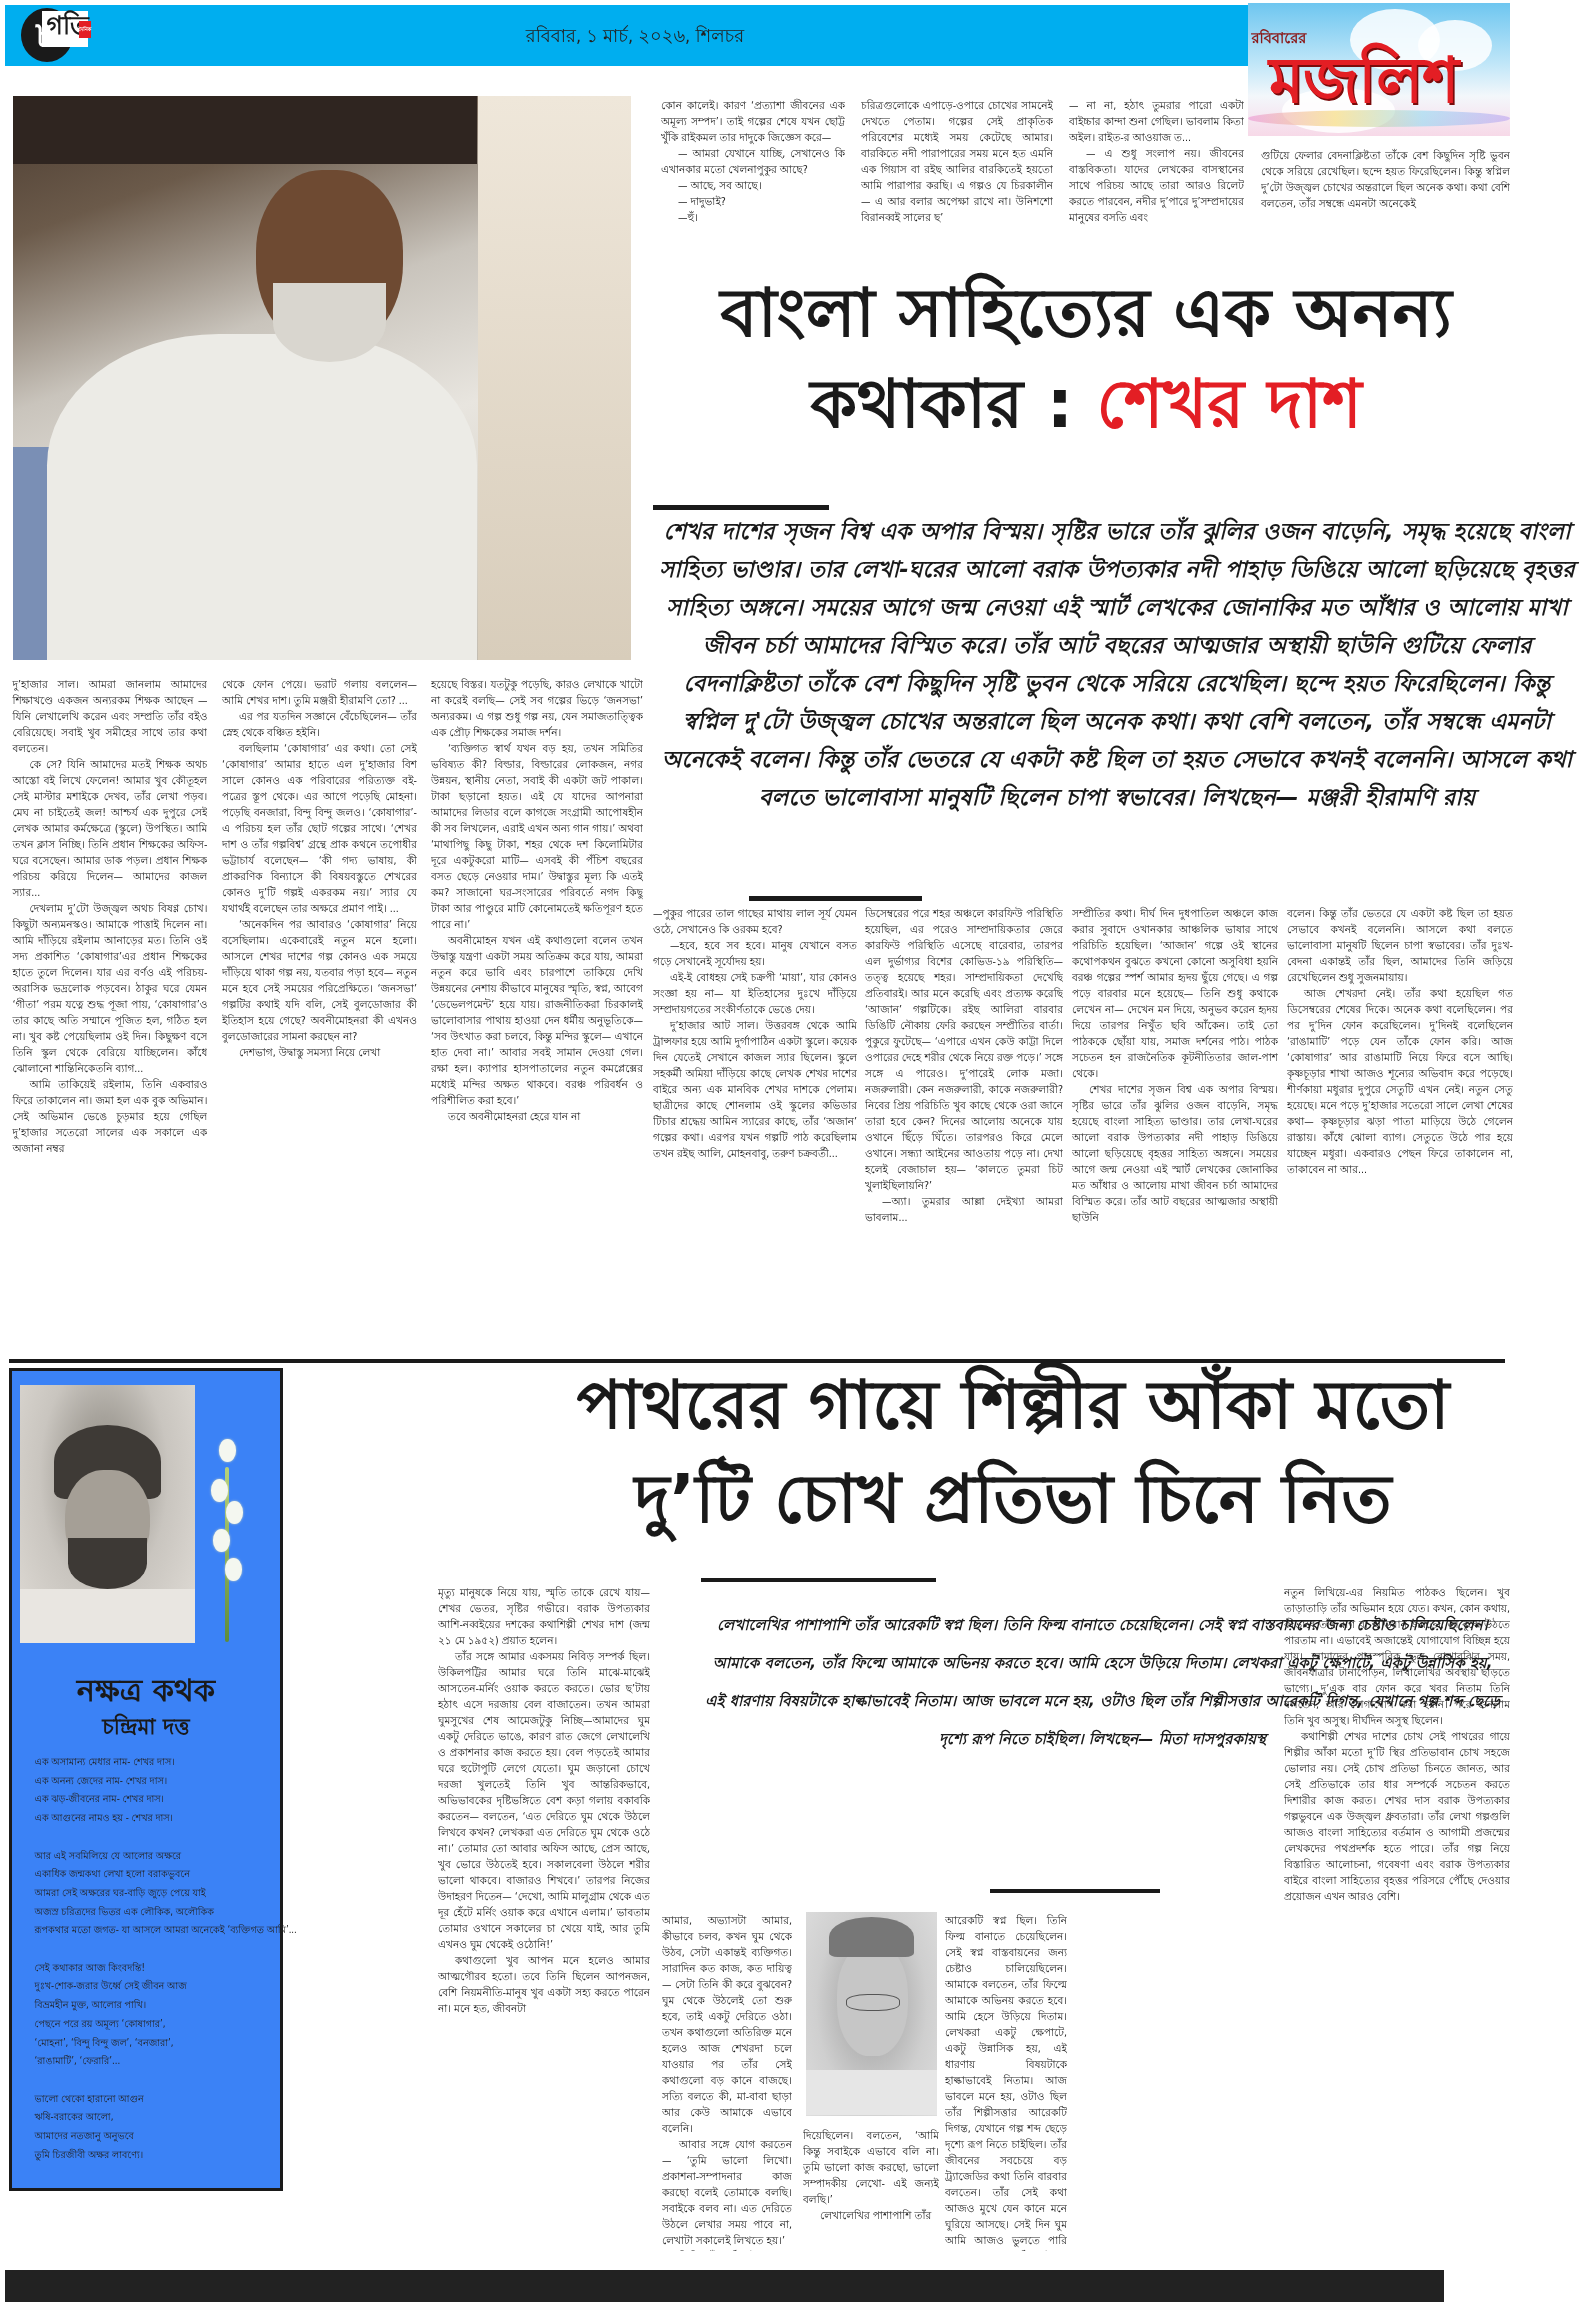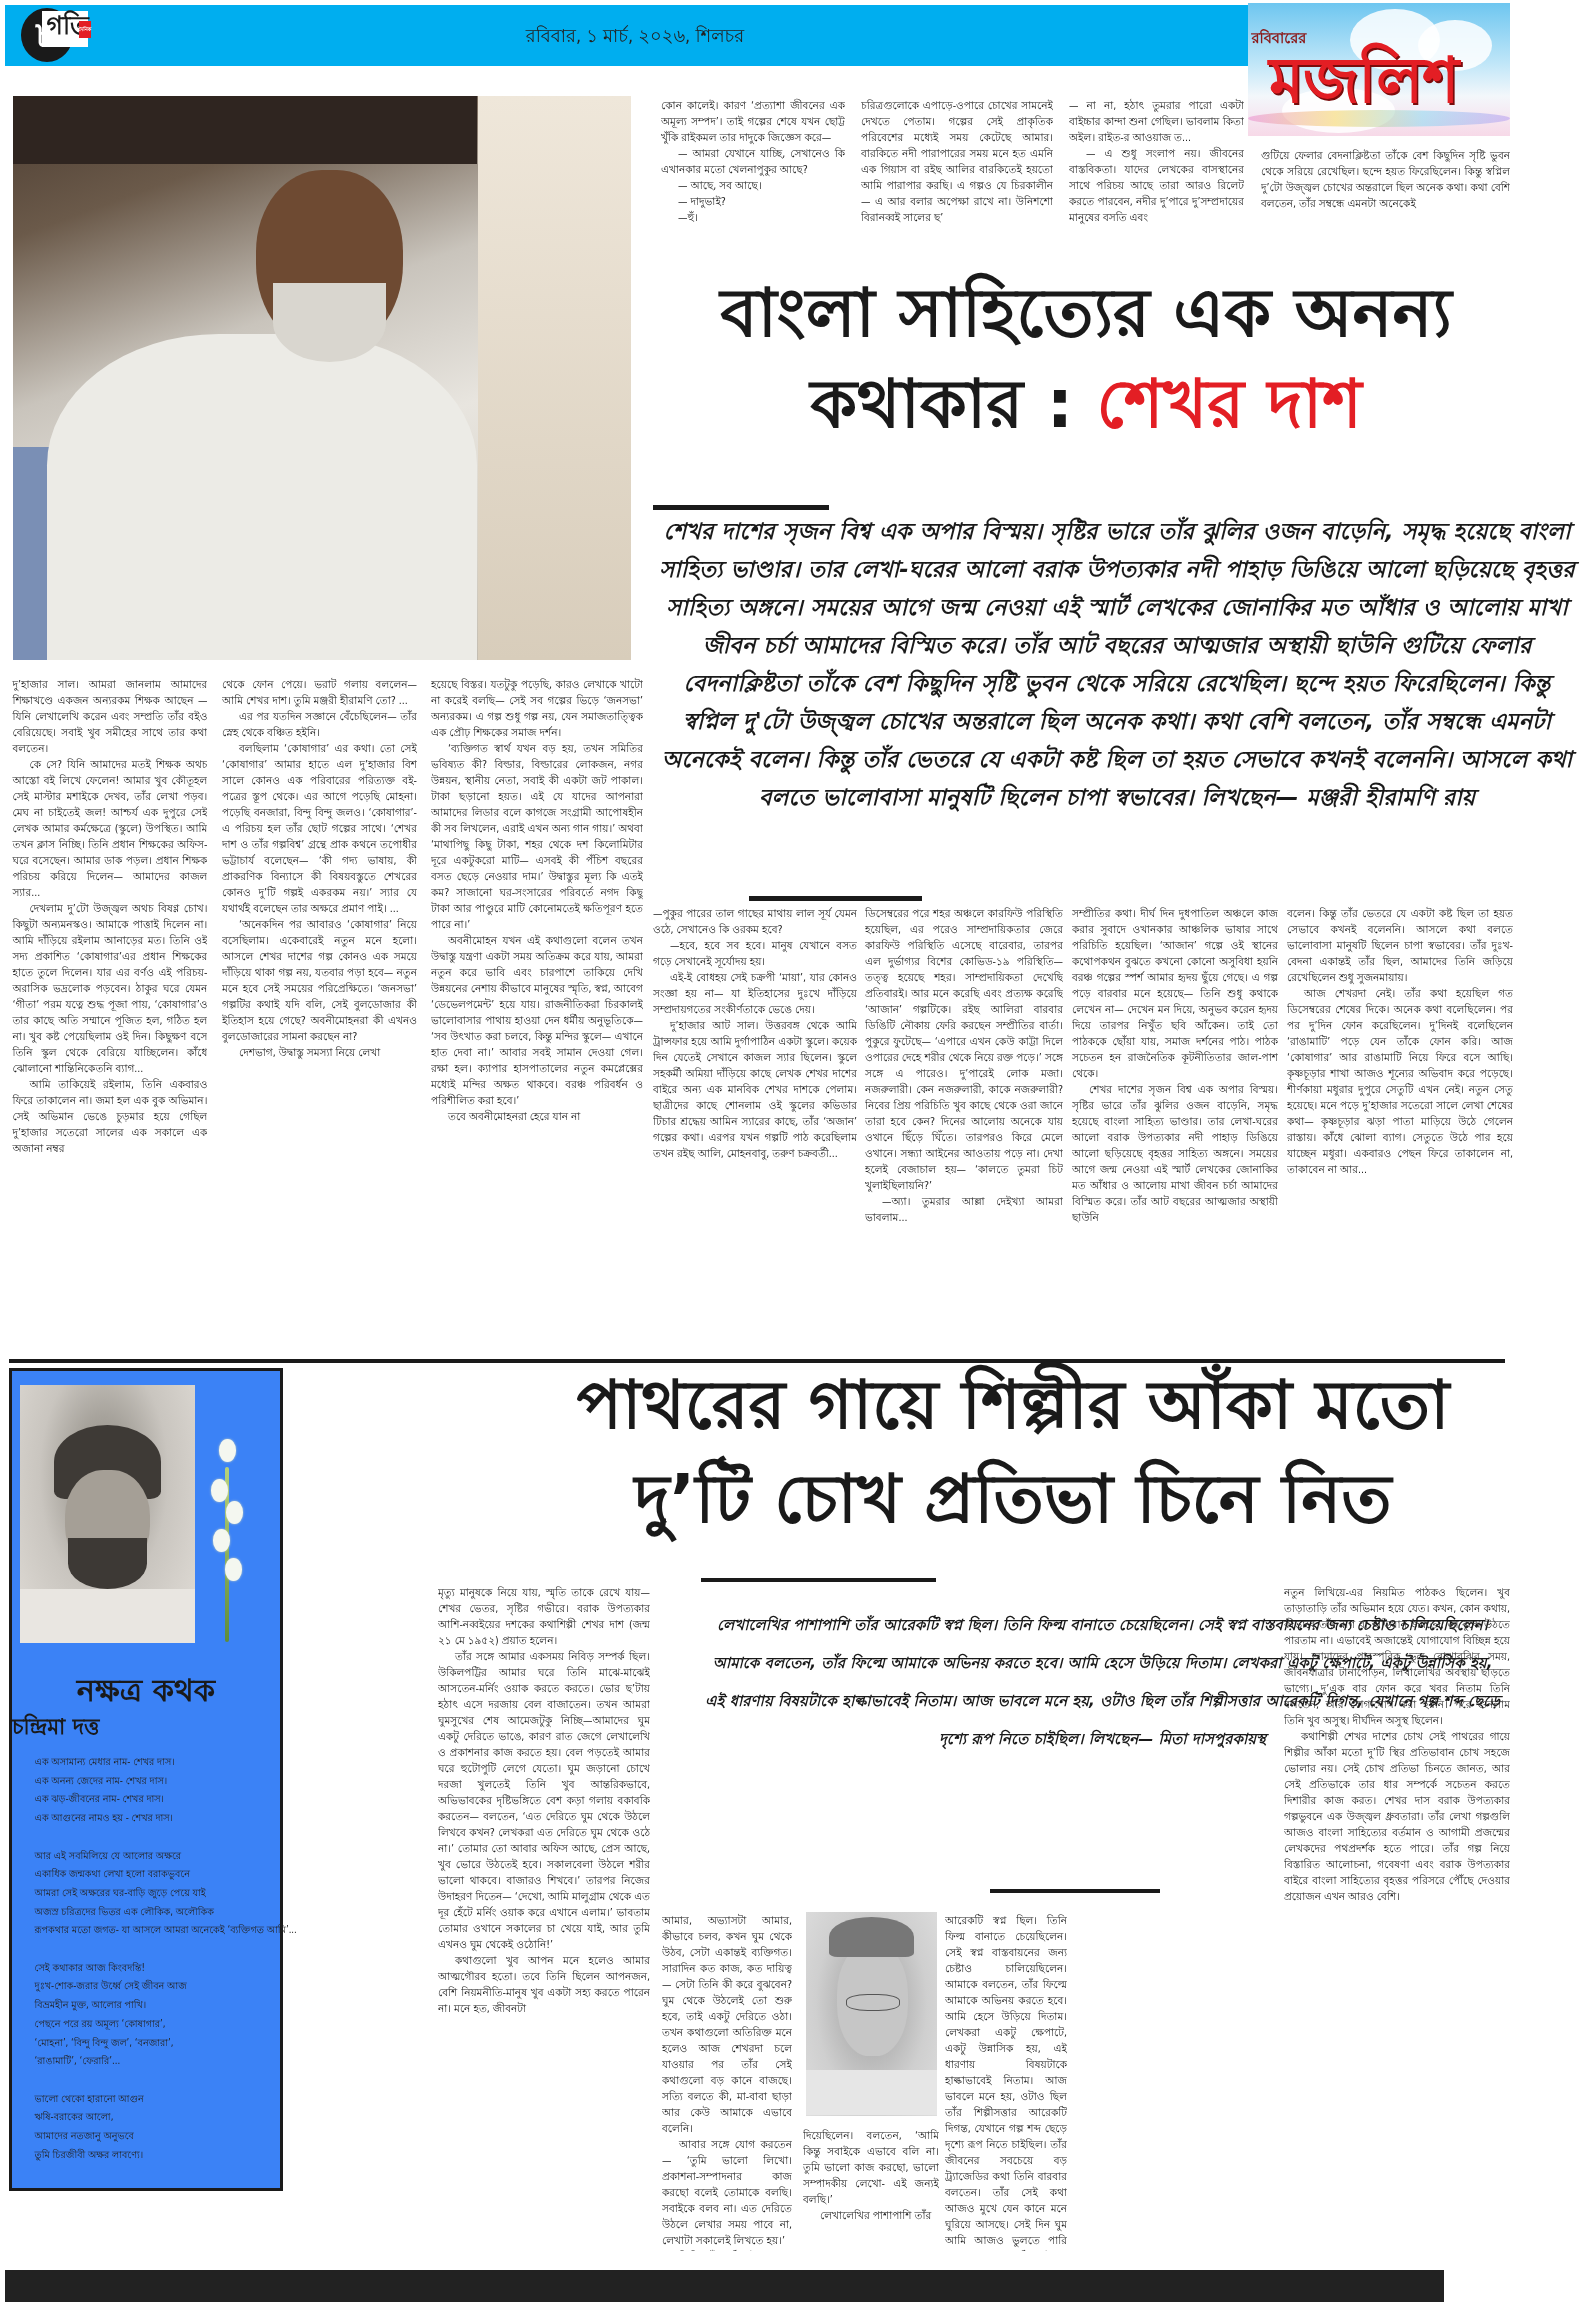"চন্দ্রিমা দত্ত" .mem-author { text-align: left -> center }
